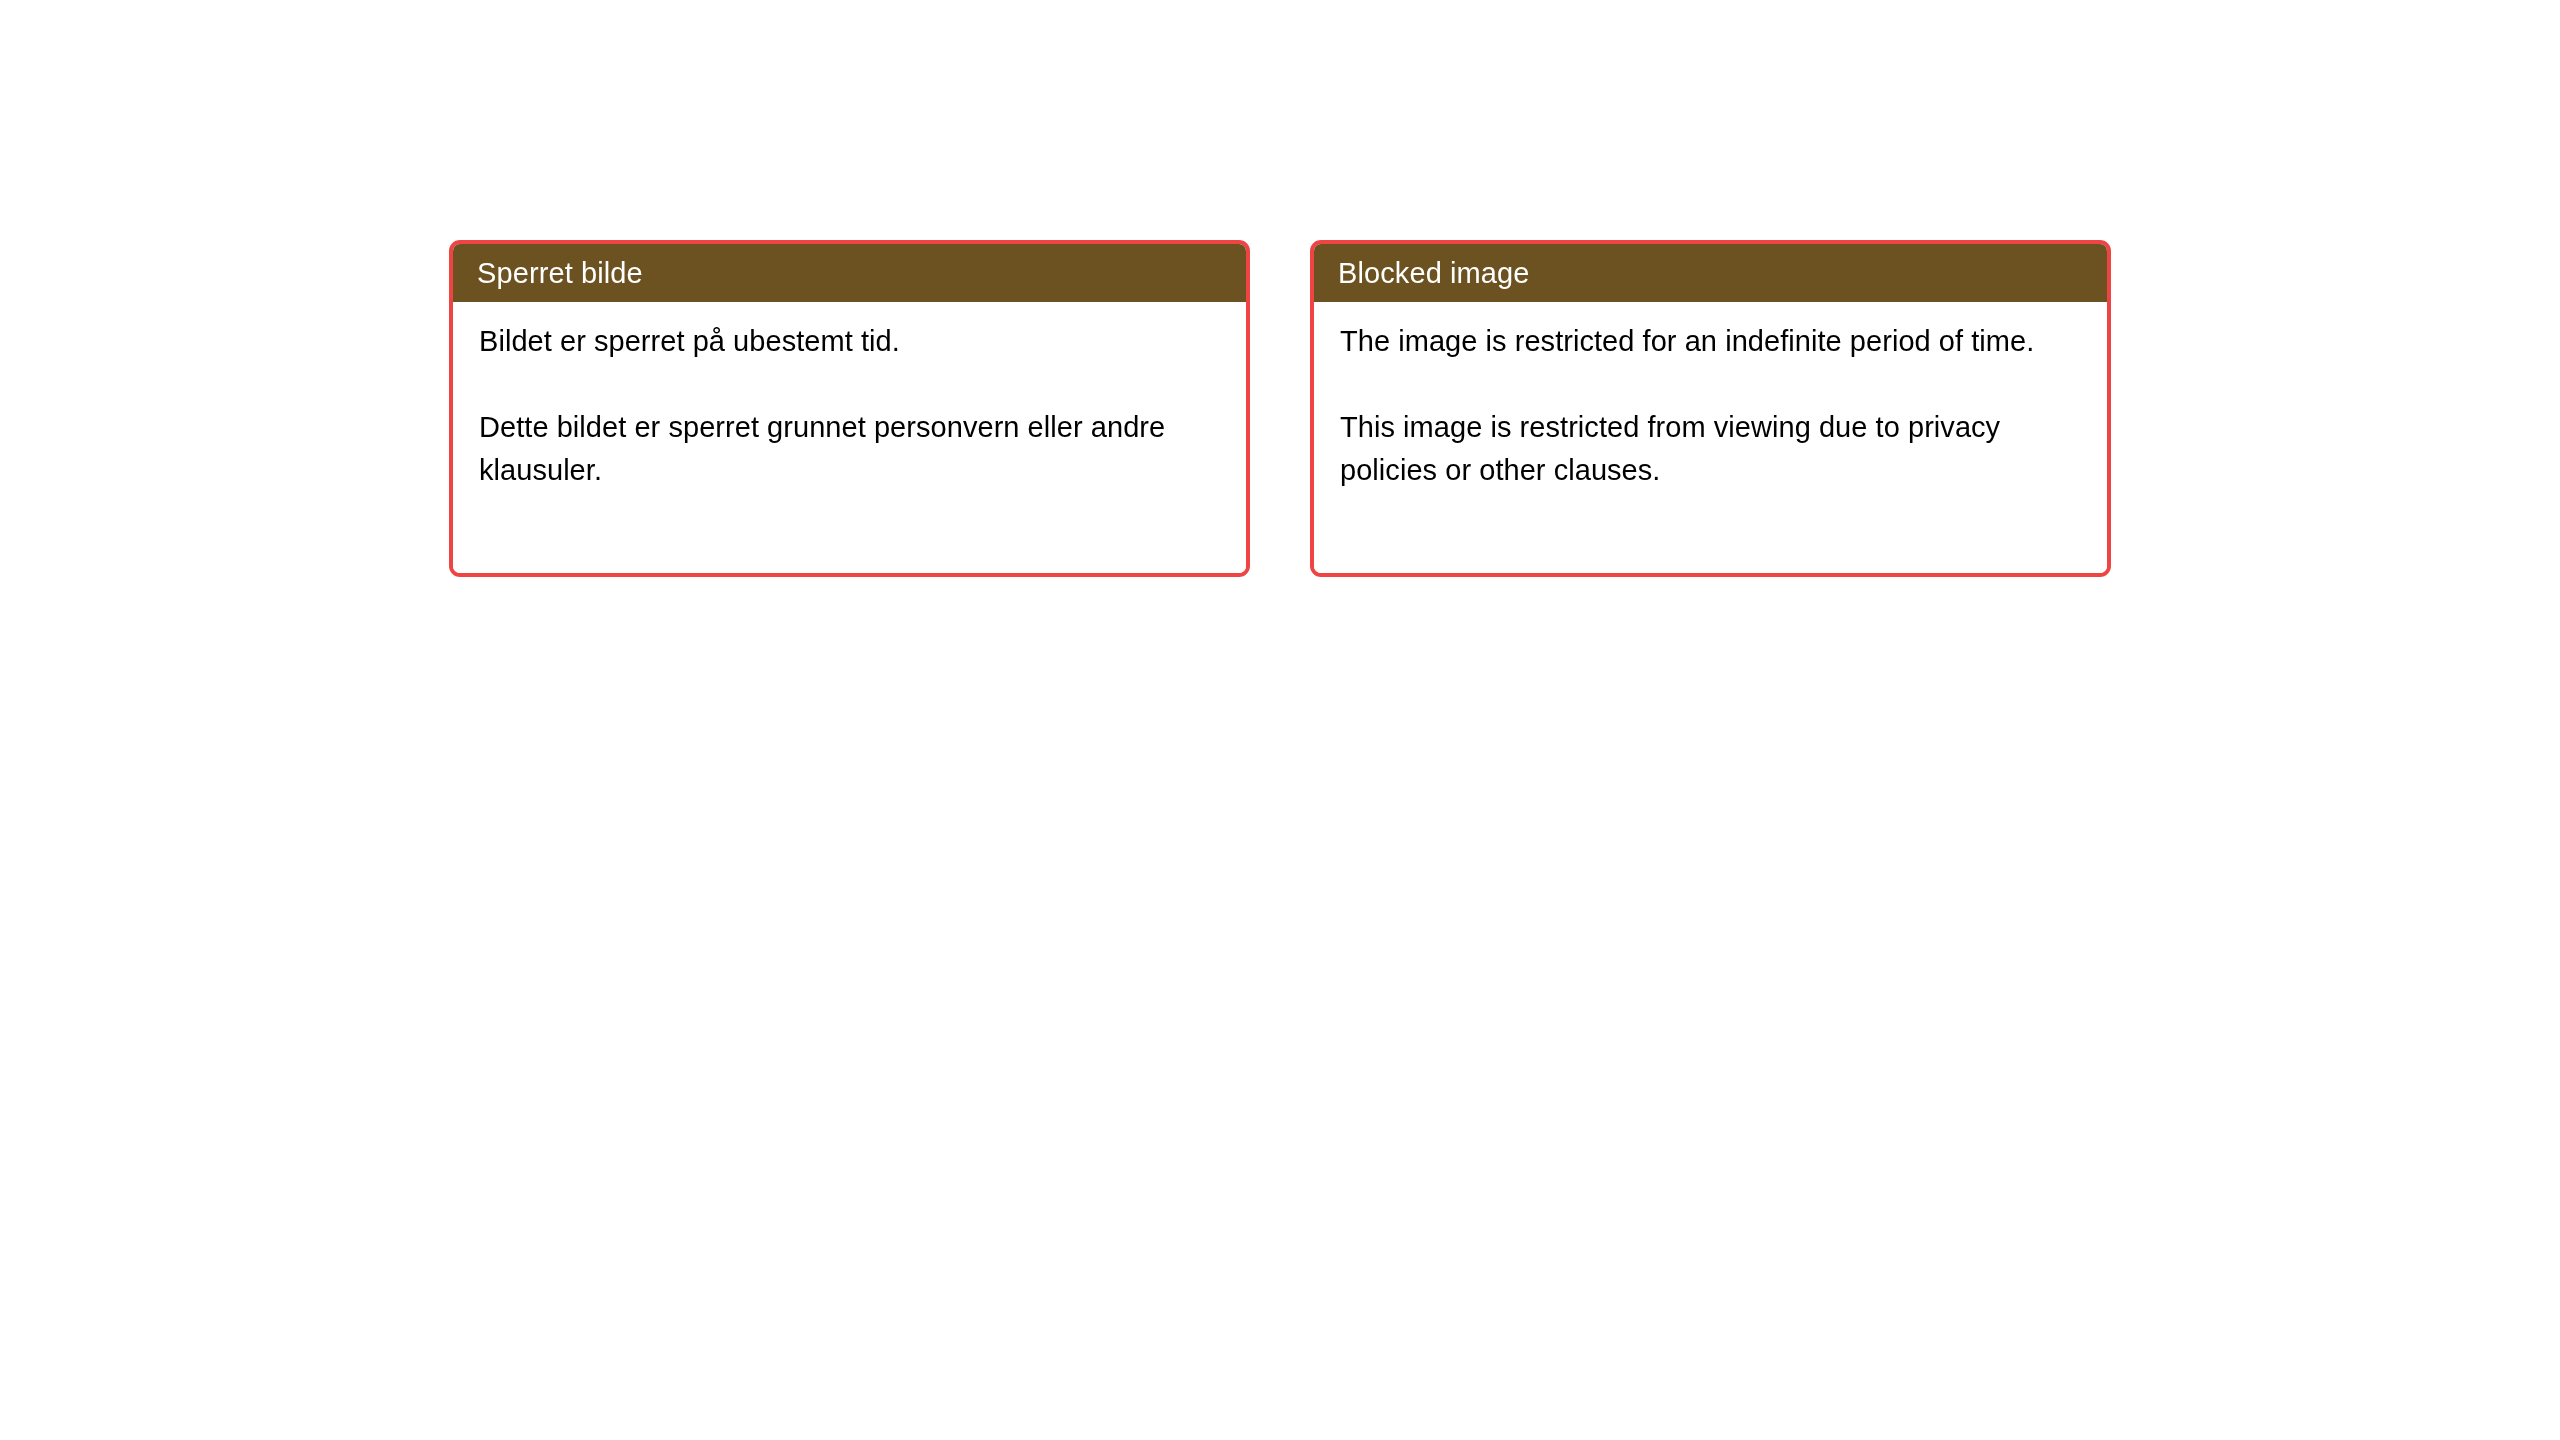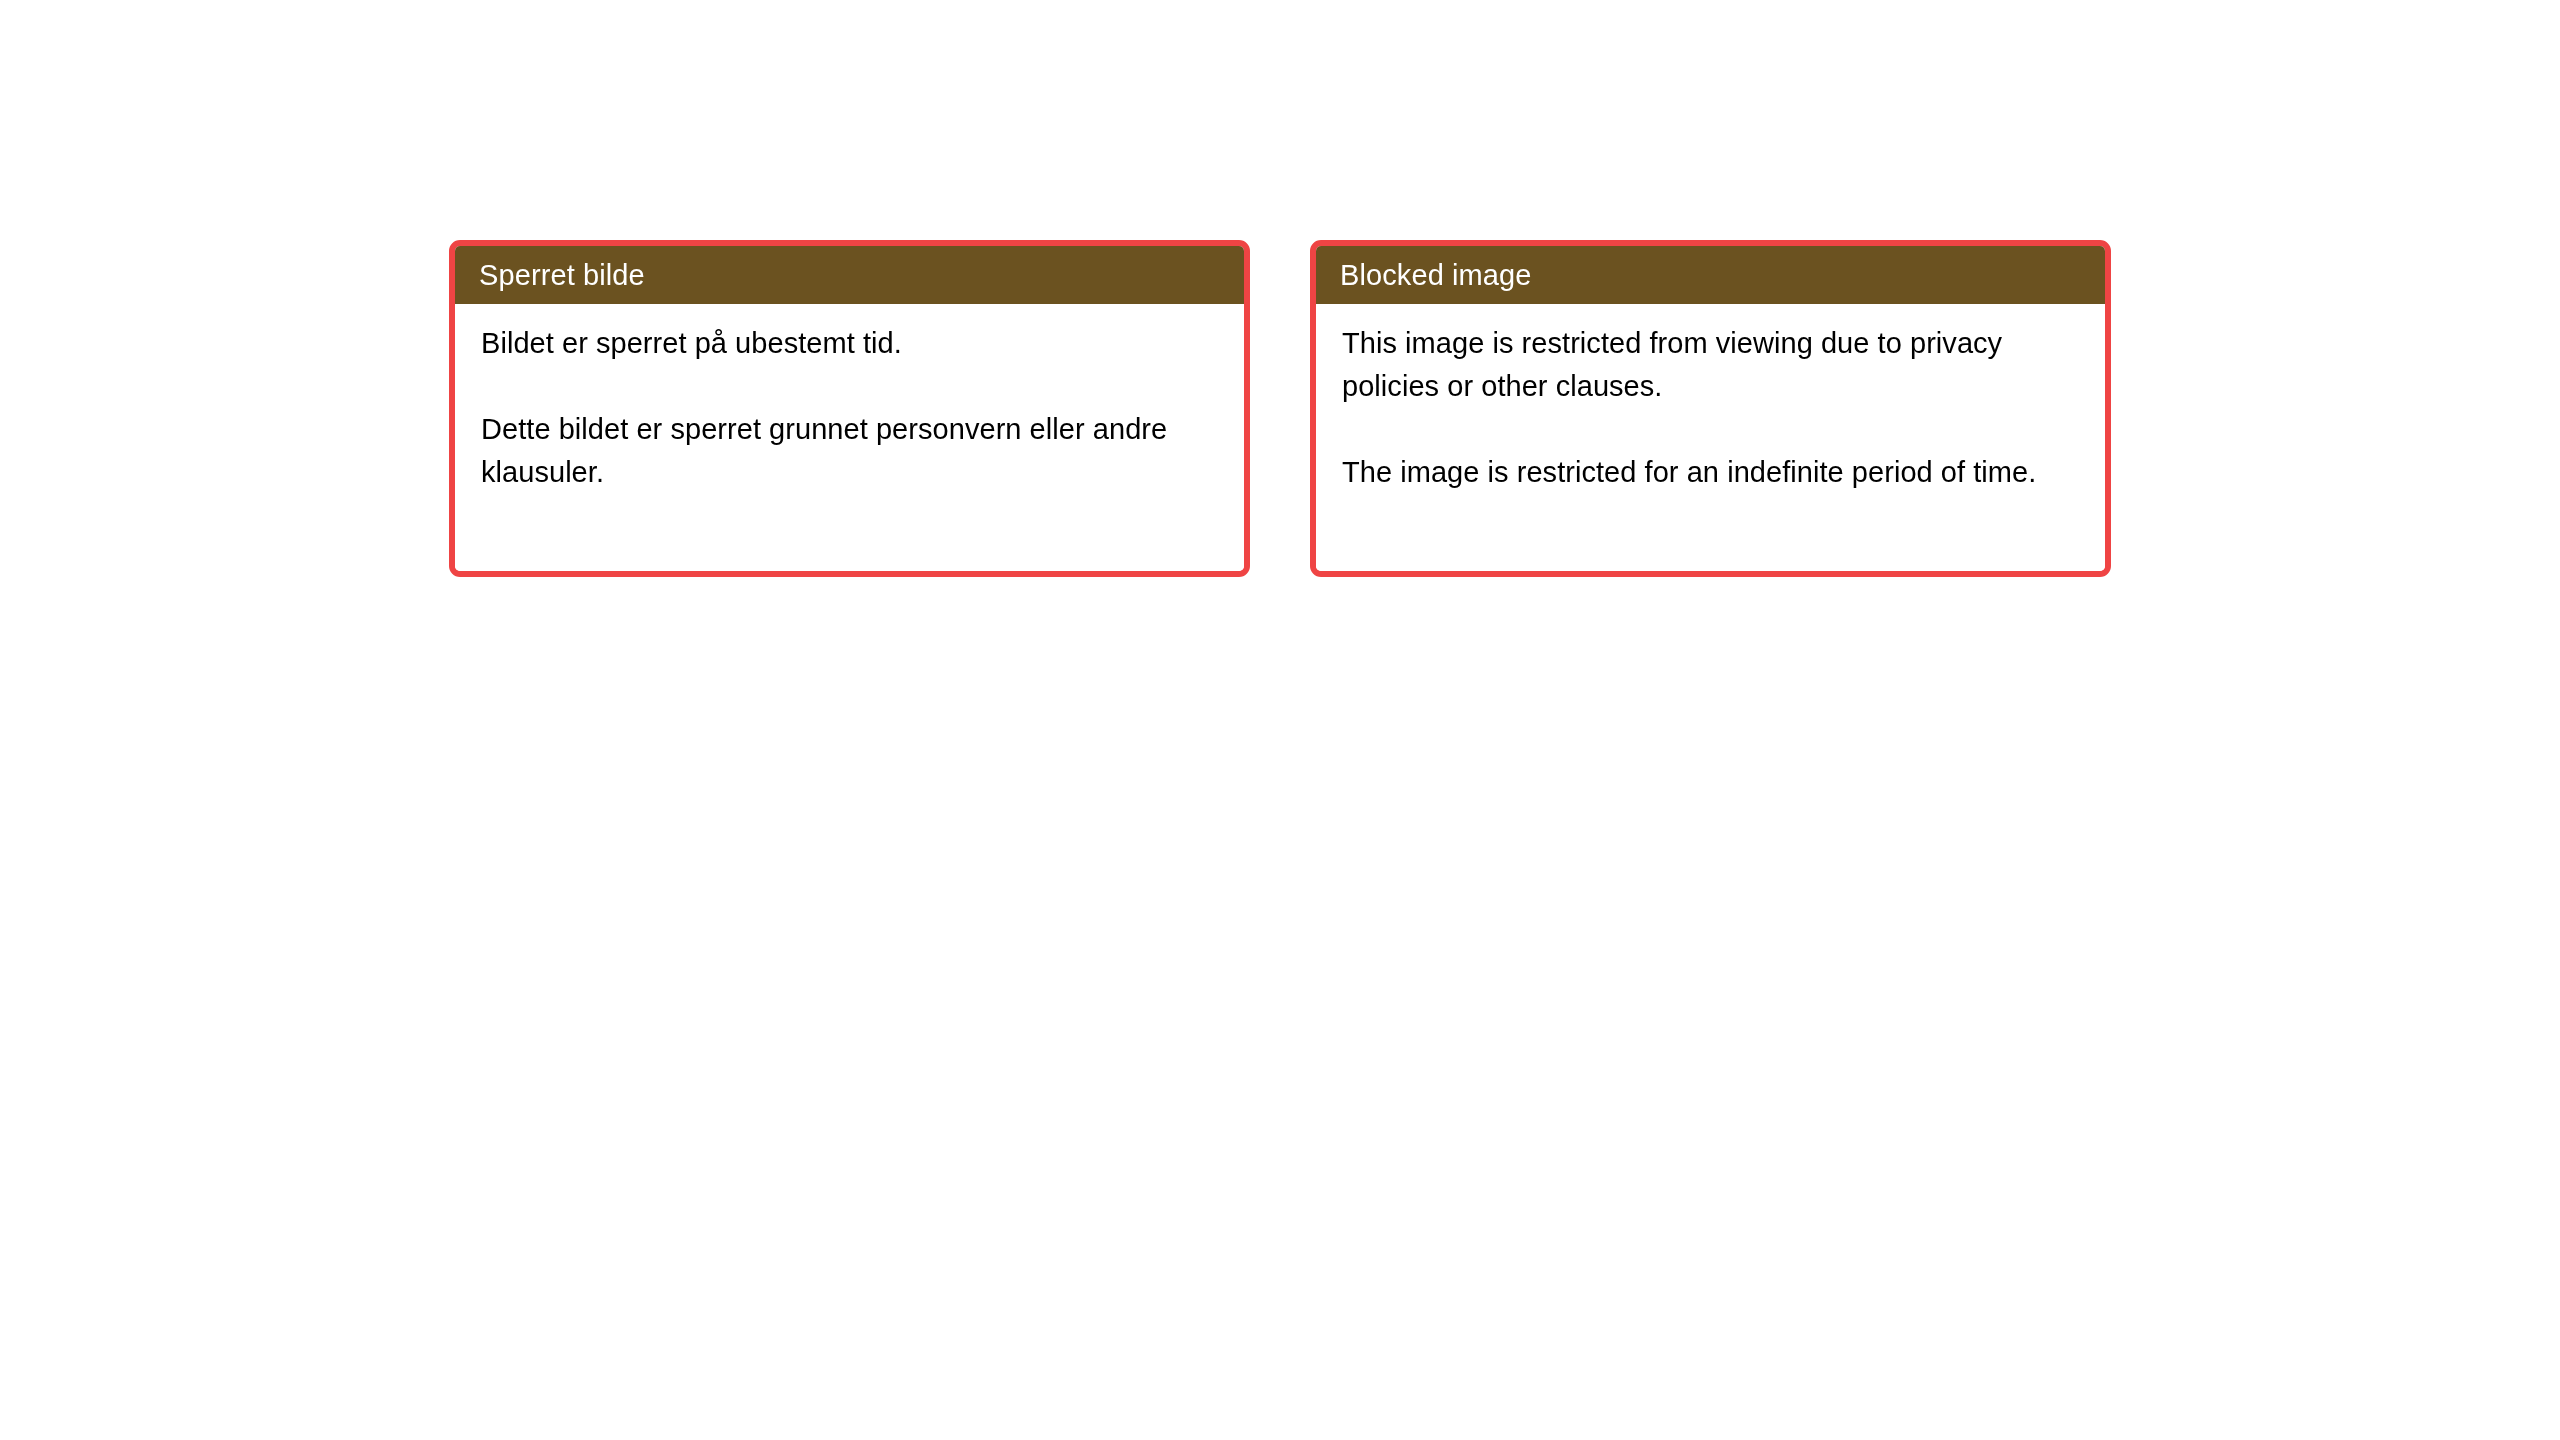"Sperret bilde" .notice-card { border: 6px solid #ef4444 -> 4px solid #ef4444 }
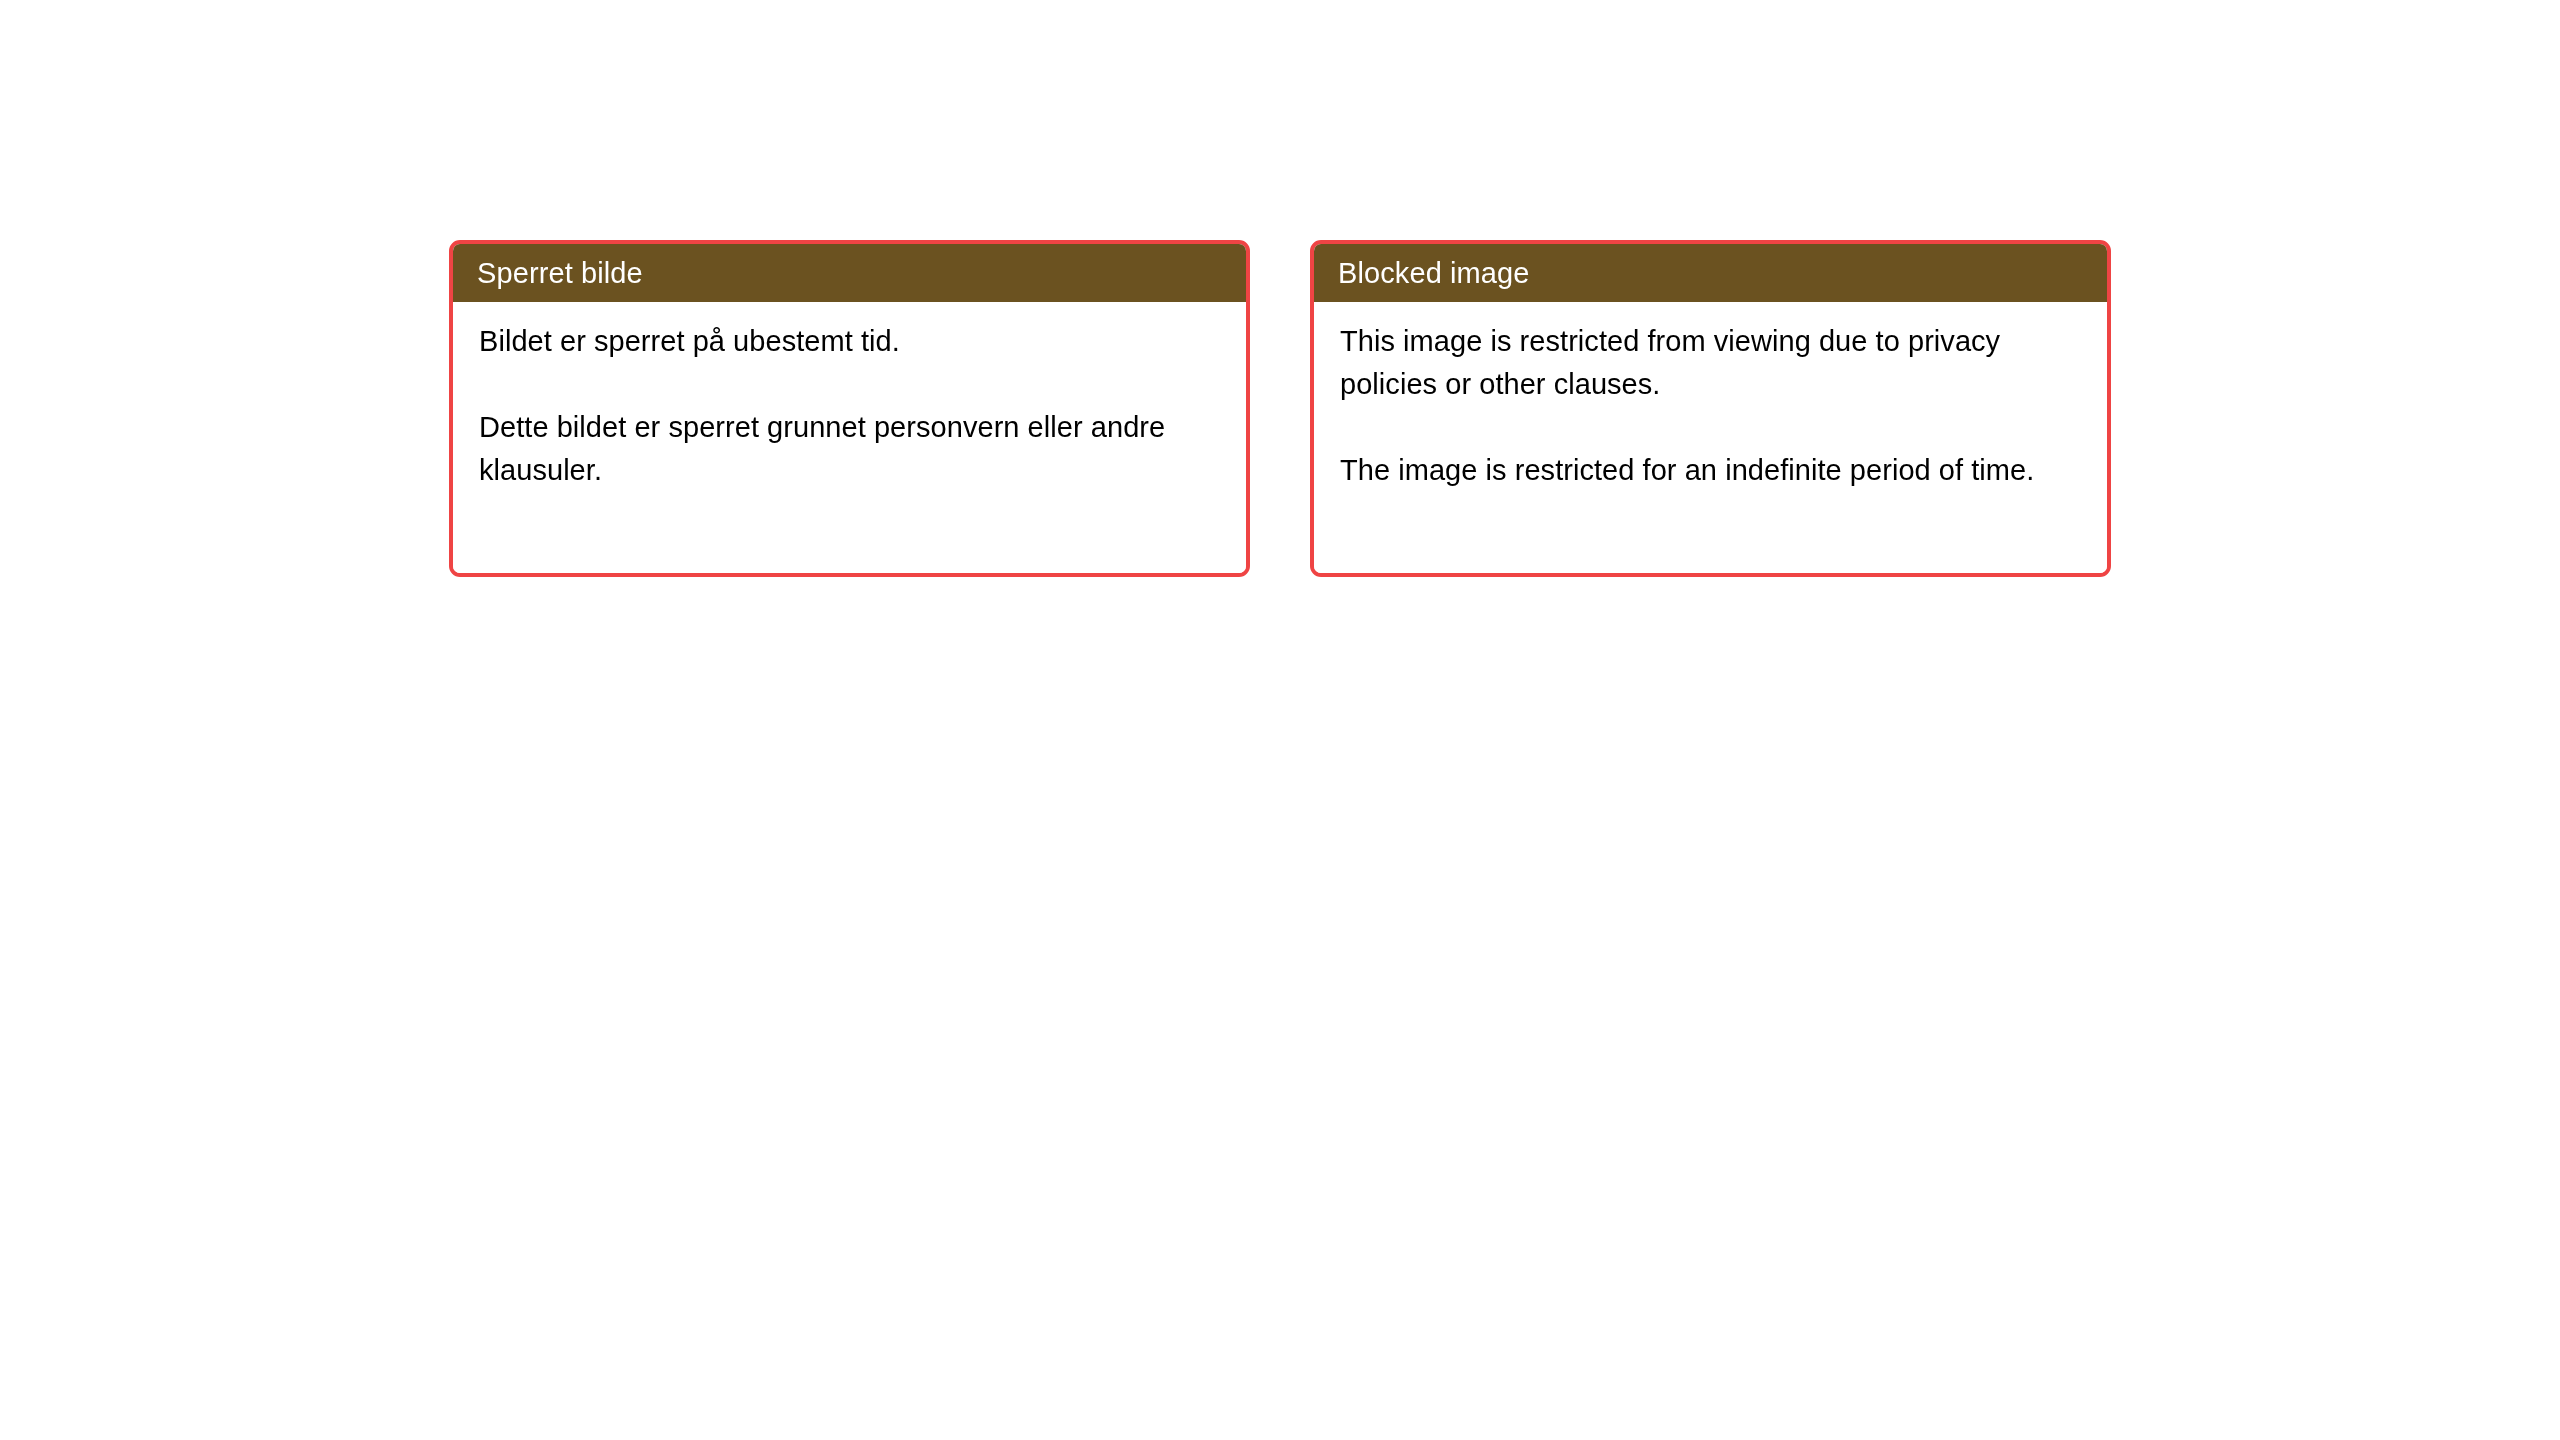"This image is restricted from" p.card-paragraph { order: before "The image is restricted for" -> after "The image is restricted for" }
